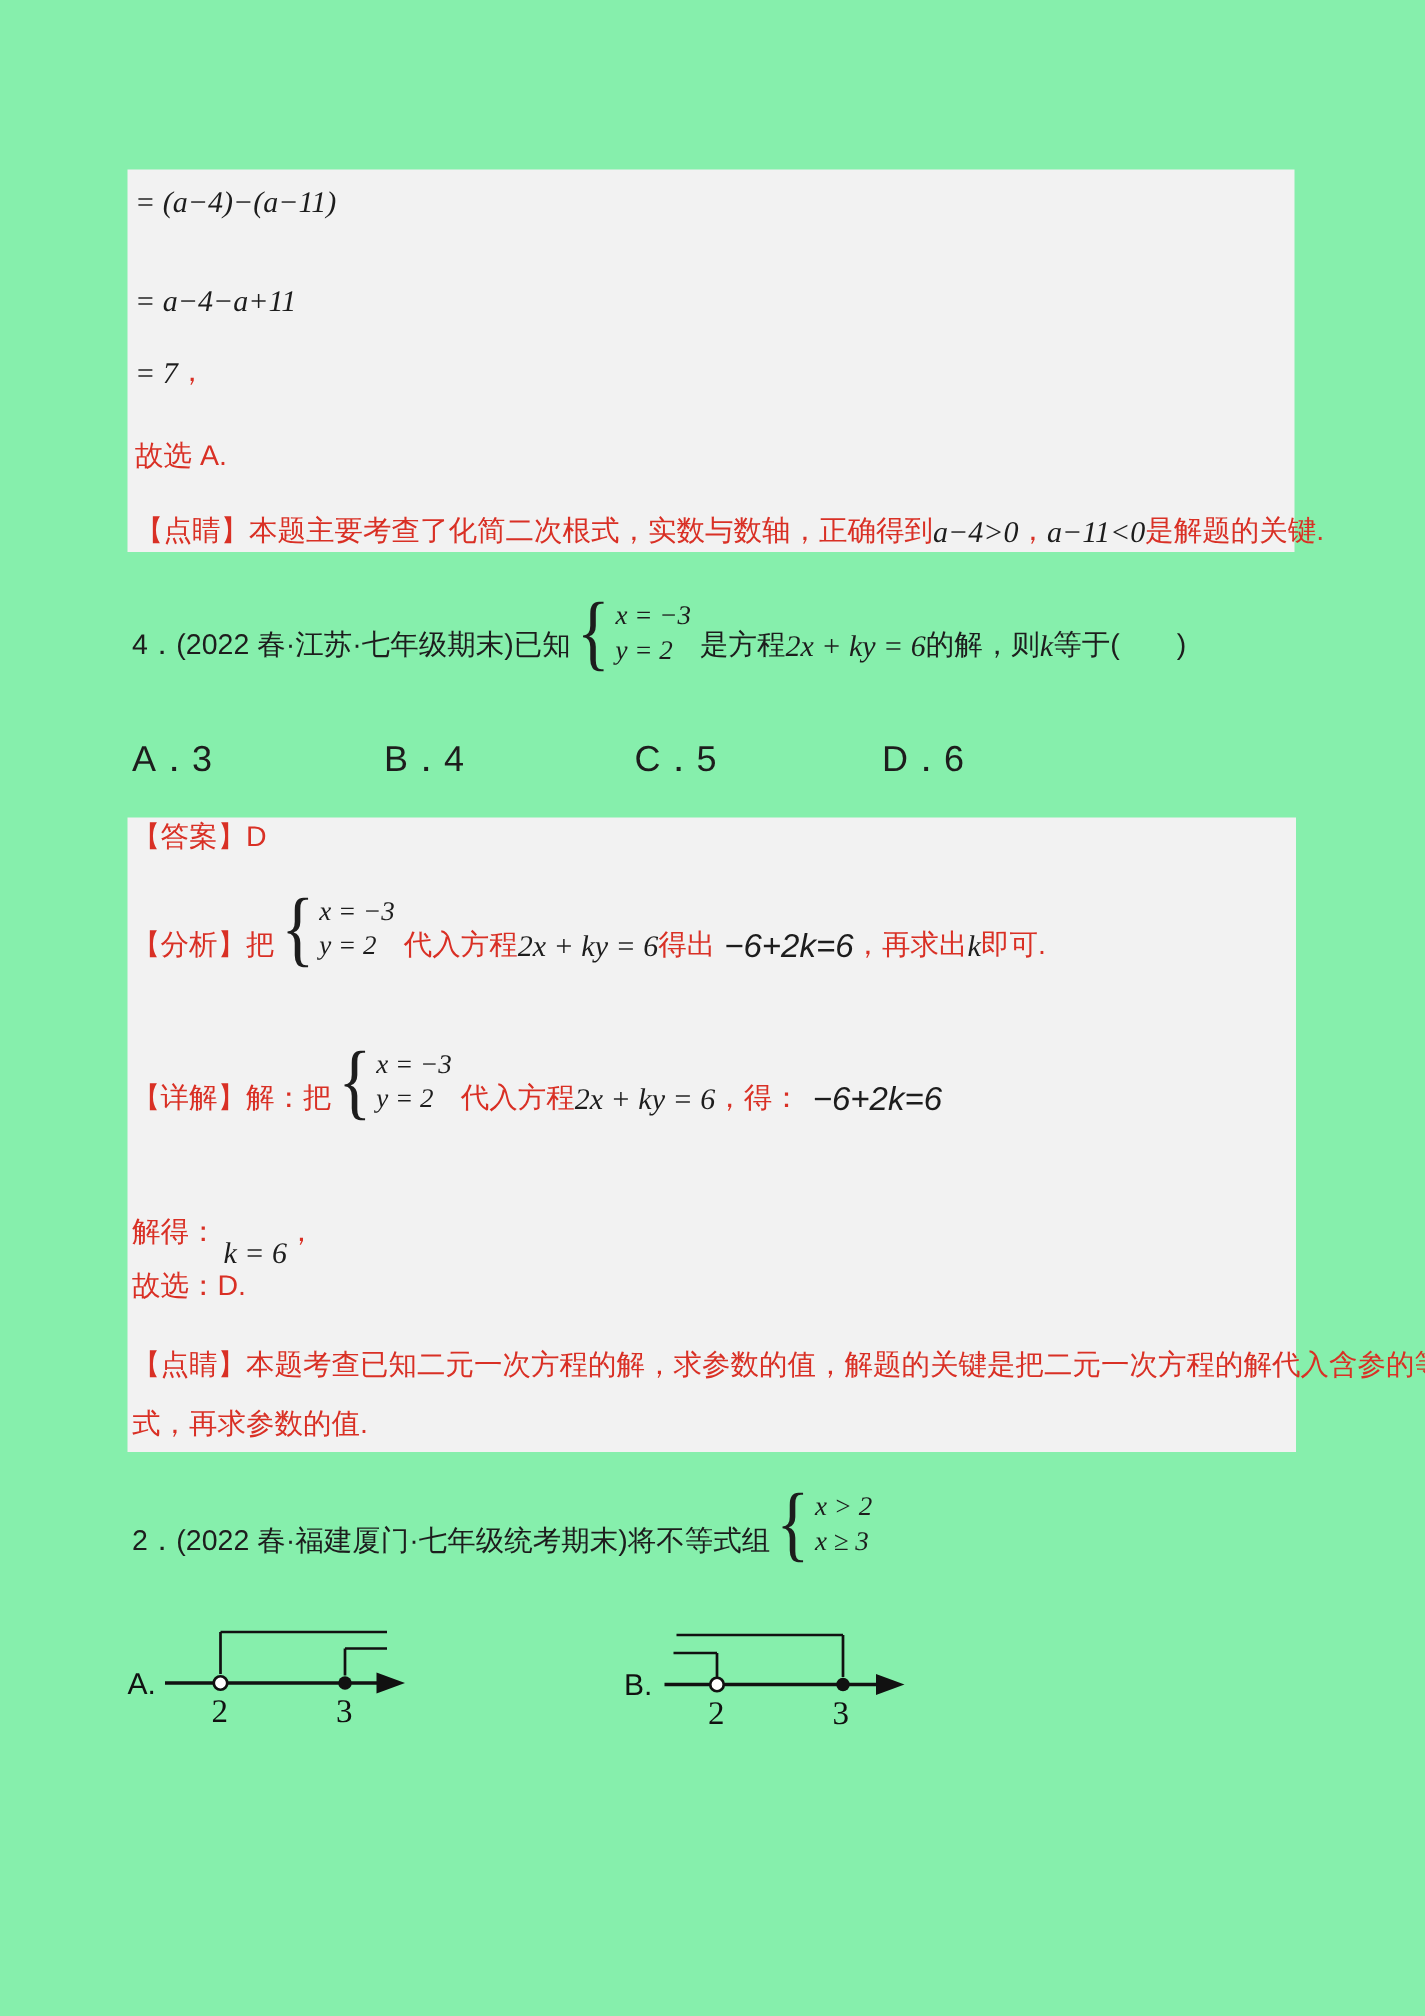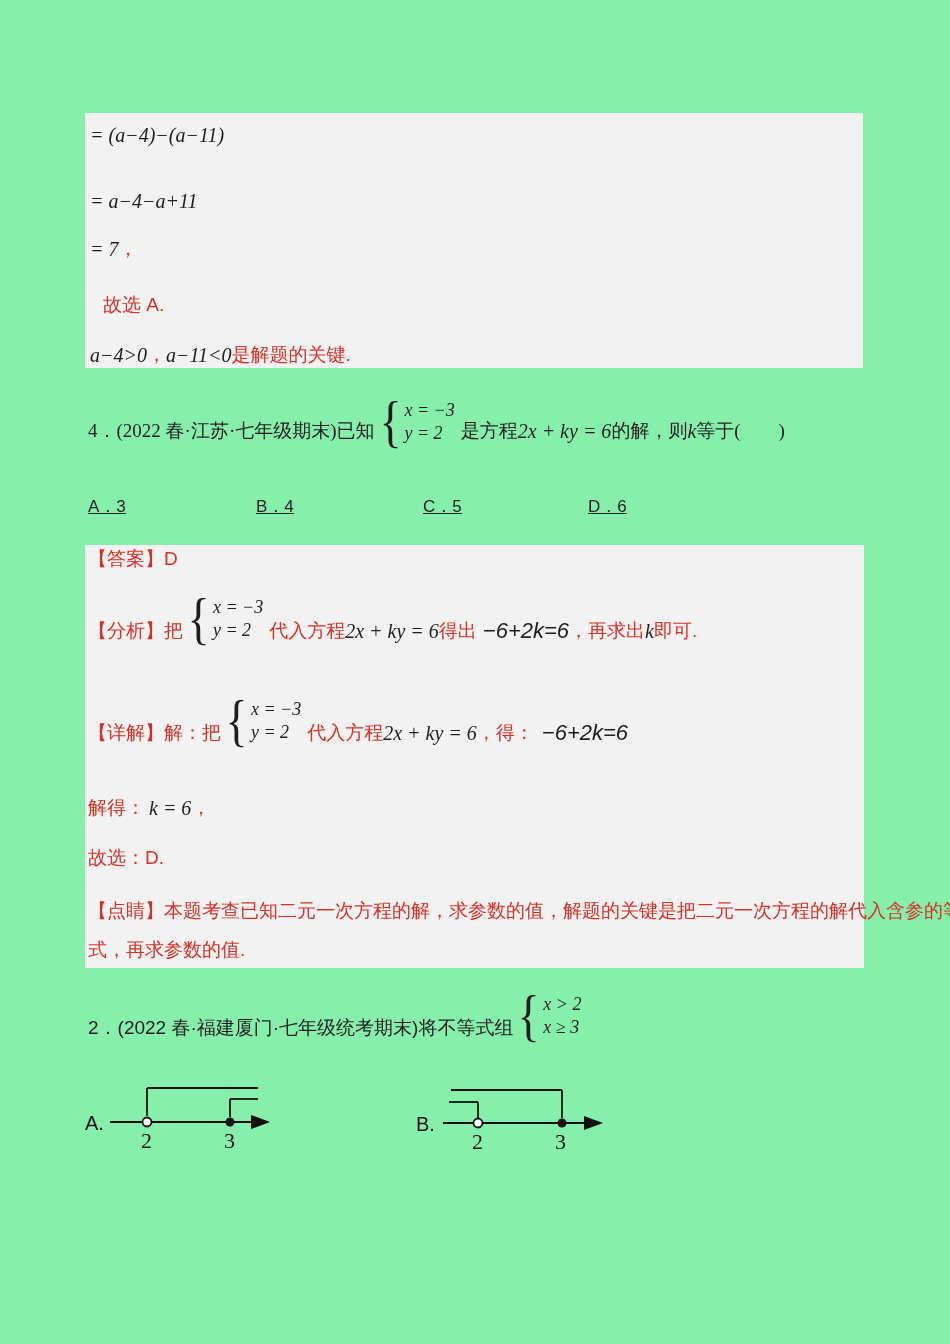"故选 A." div.line { left: 103px -> 90px }
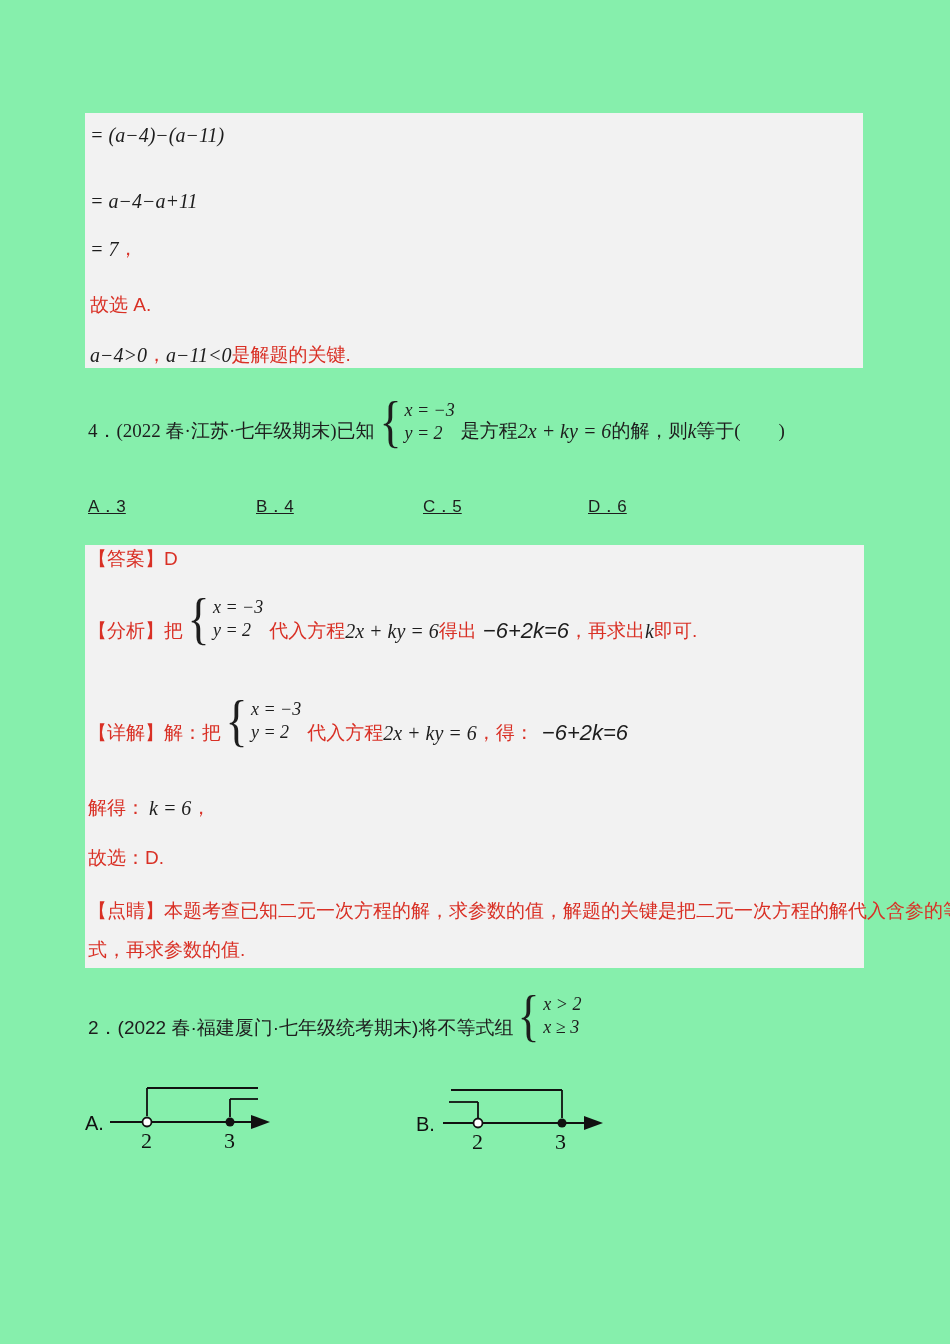"【点睛】本题主要考查了化简二次根式，实数与数轴，正确得到" span.red { html: none -> <span>【点睛】本题主要考查了化简二次根式，实数与数轴，正确得到</span> }
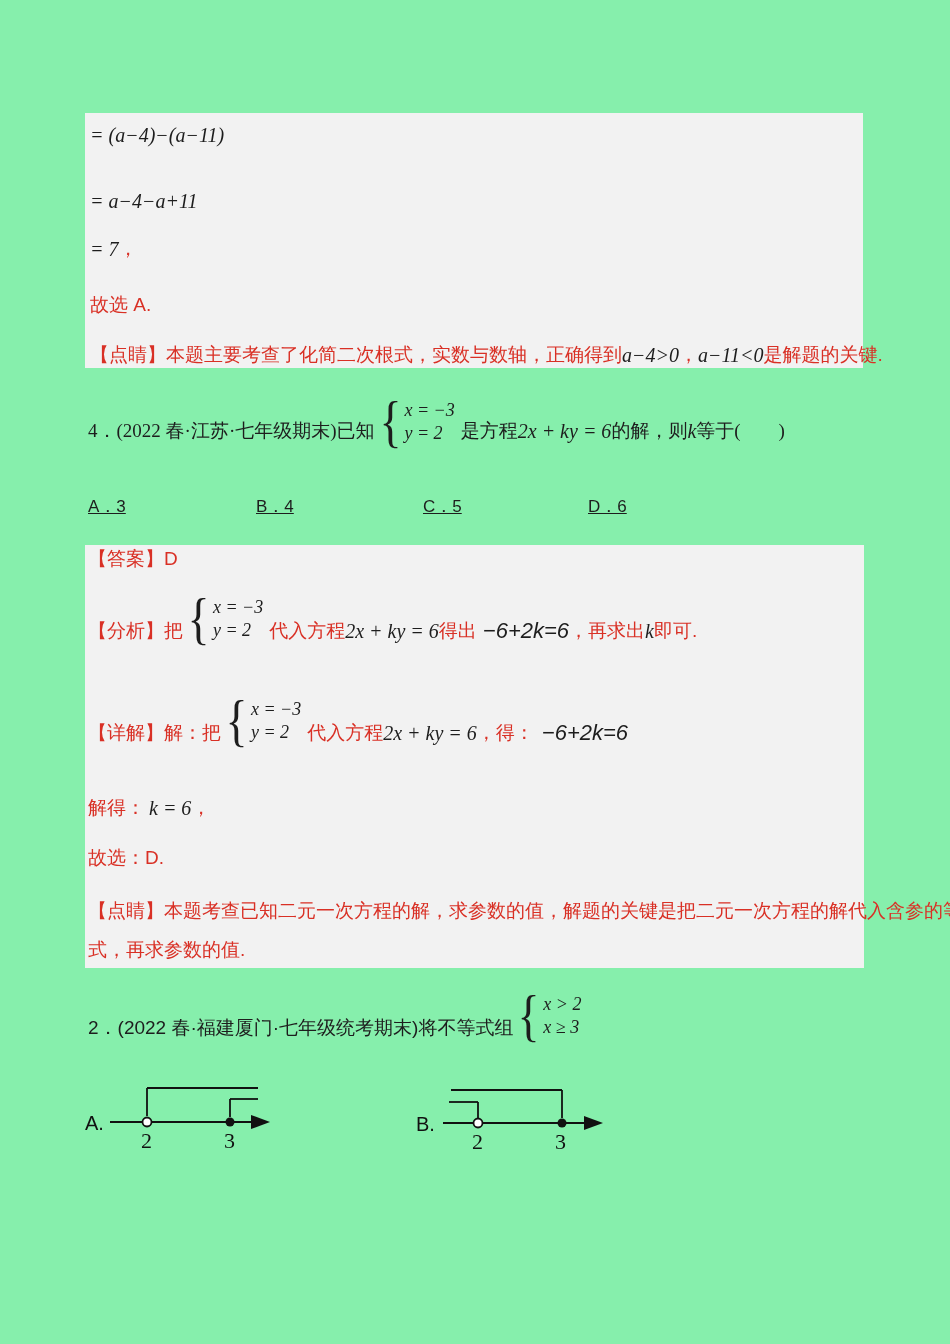"4．(2022 春·江苏·七年级期末)已知" .mb { font-family: Liberation Serif, serif -> none }
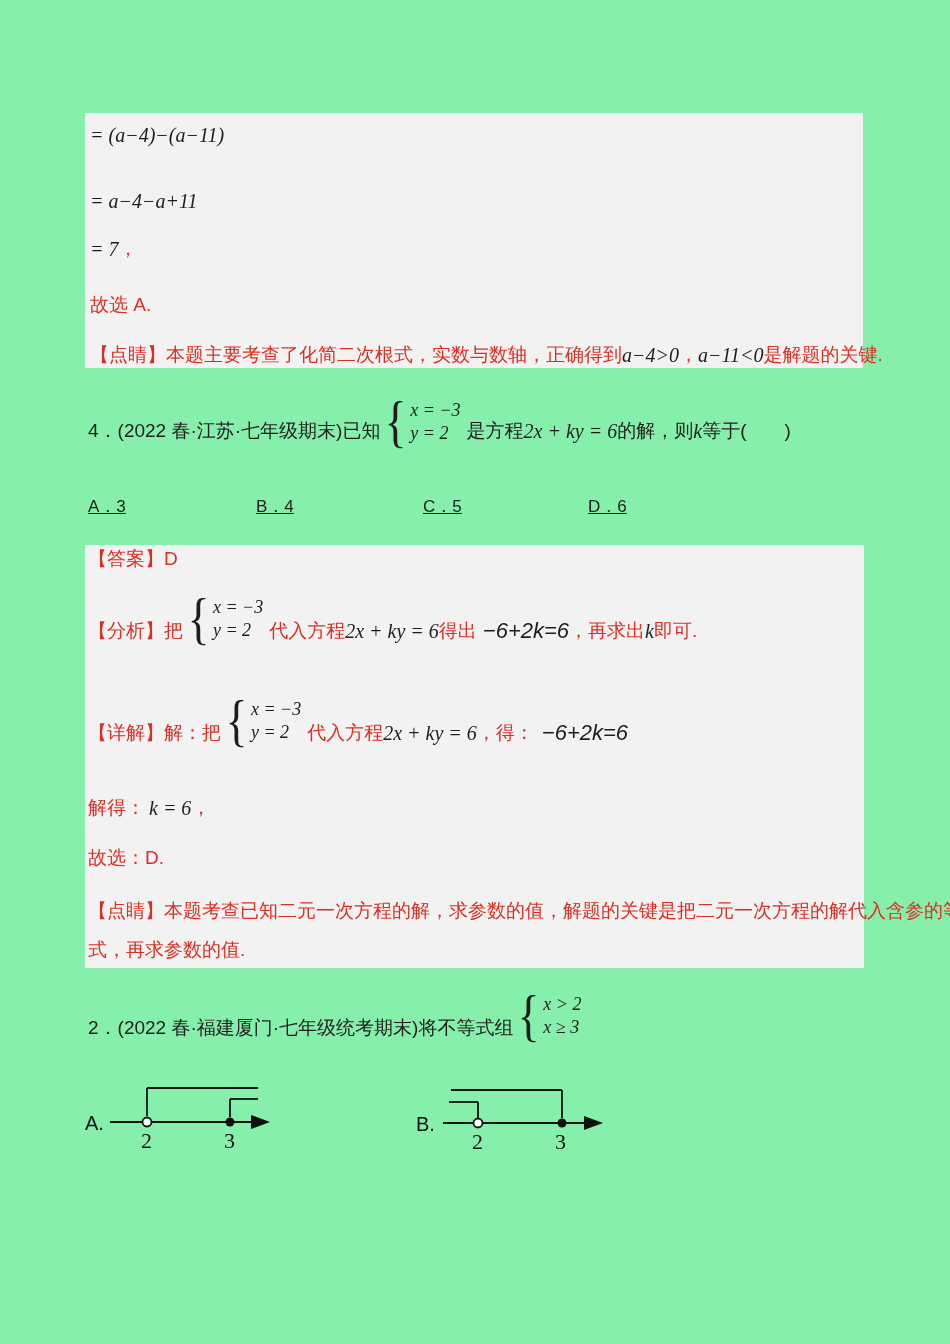"A．3" .opt { font-size: 17px -> 24px; text-decoration: underline -> none }
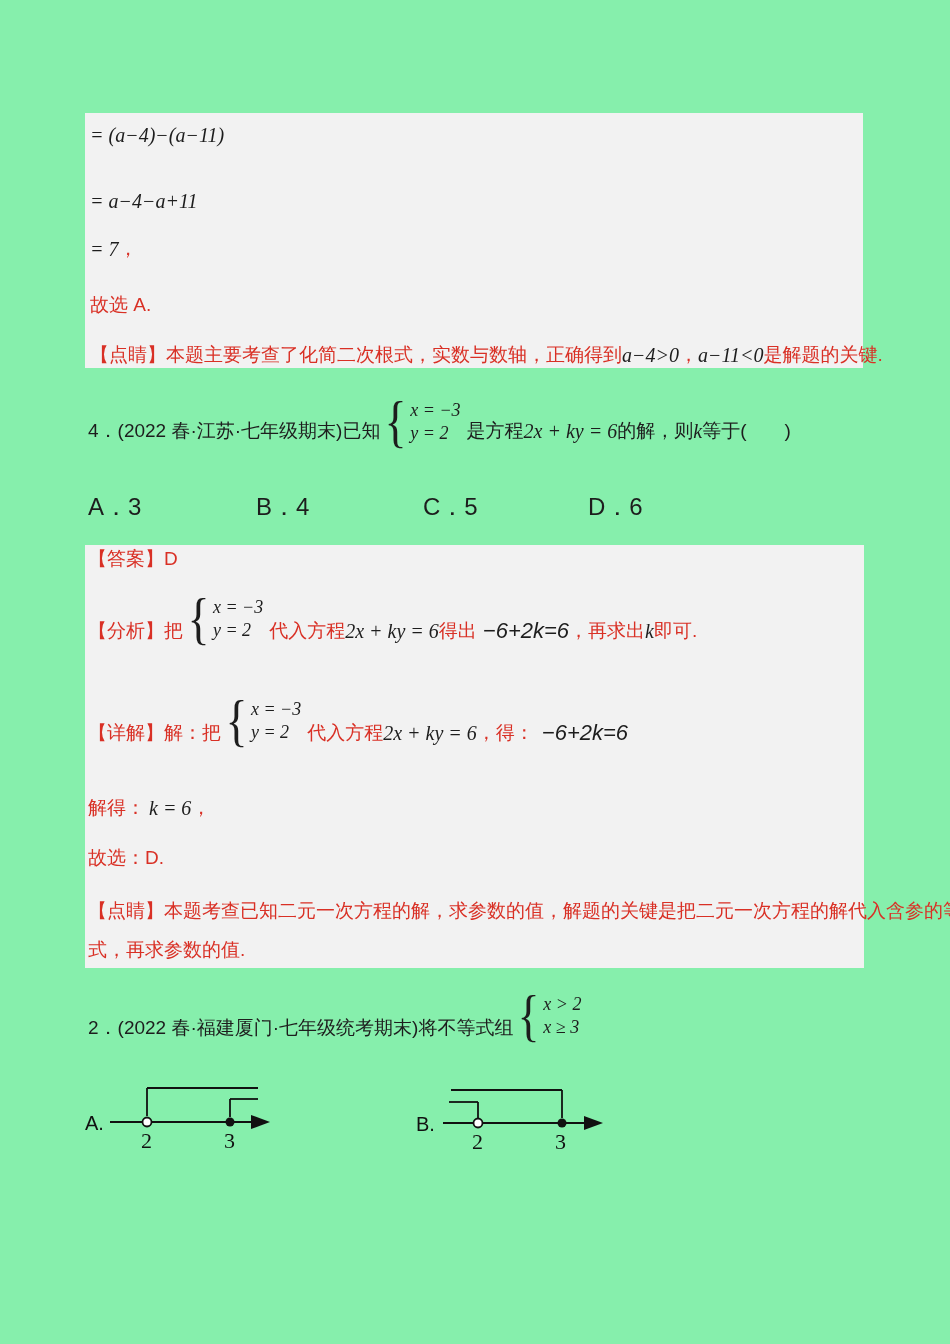"k = 6" span.math { margin-top: none -> 28px }
